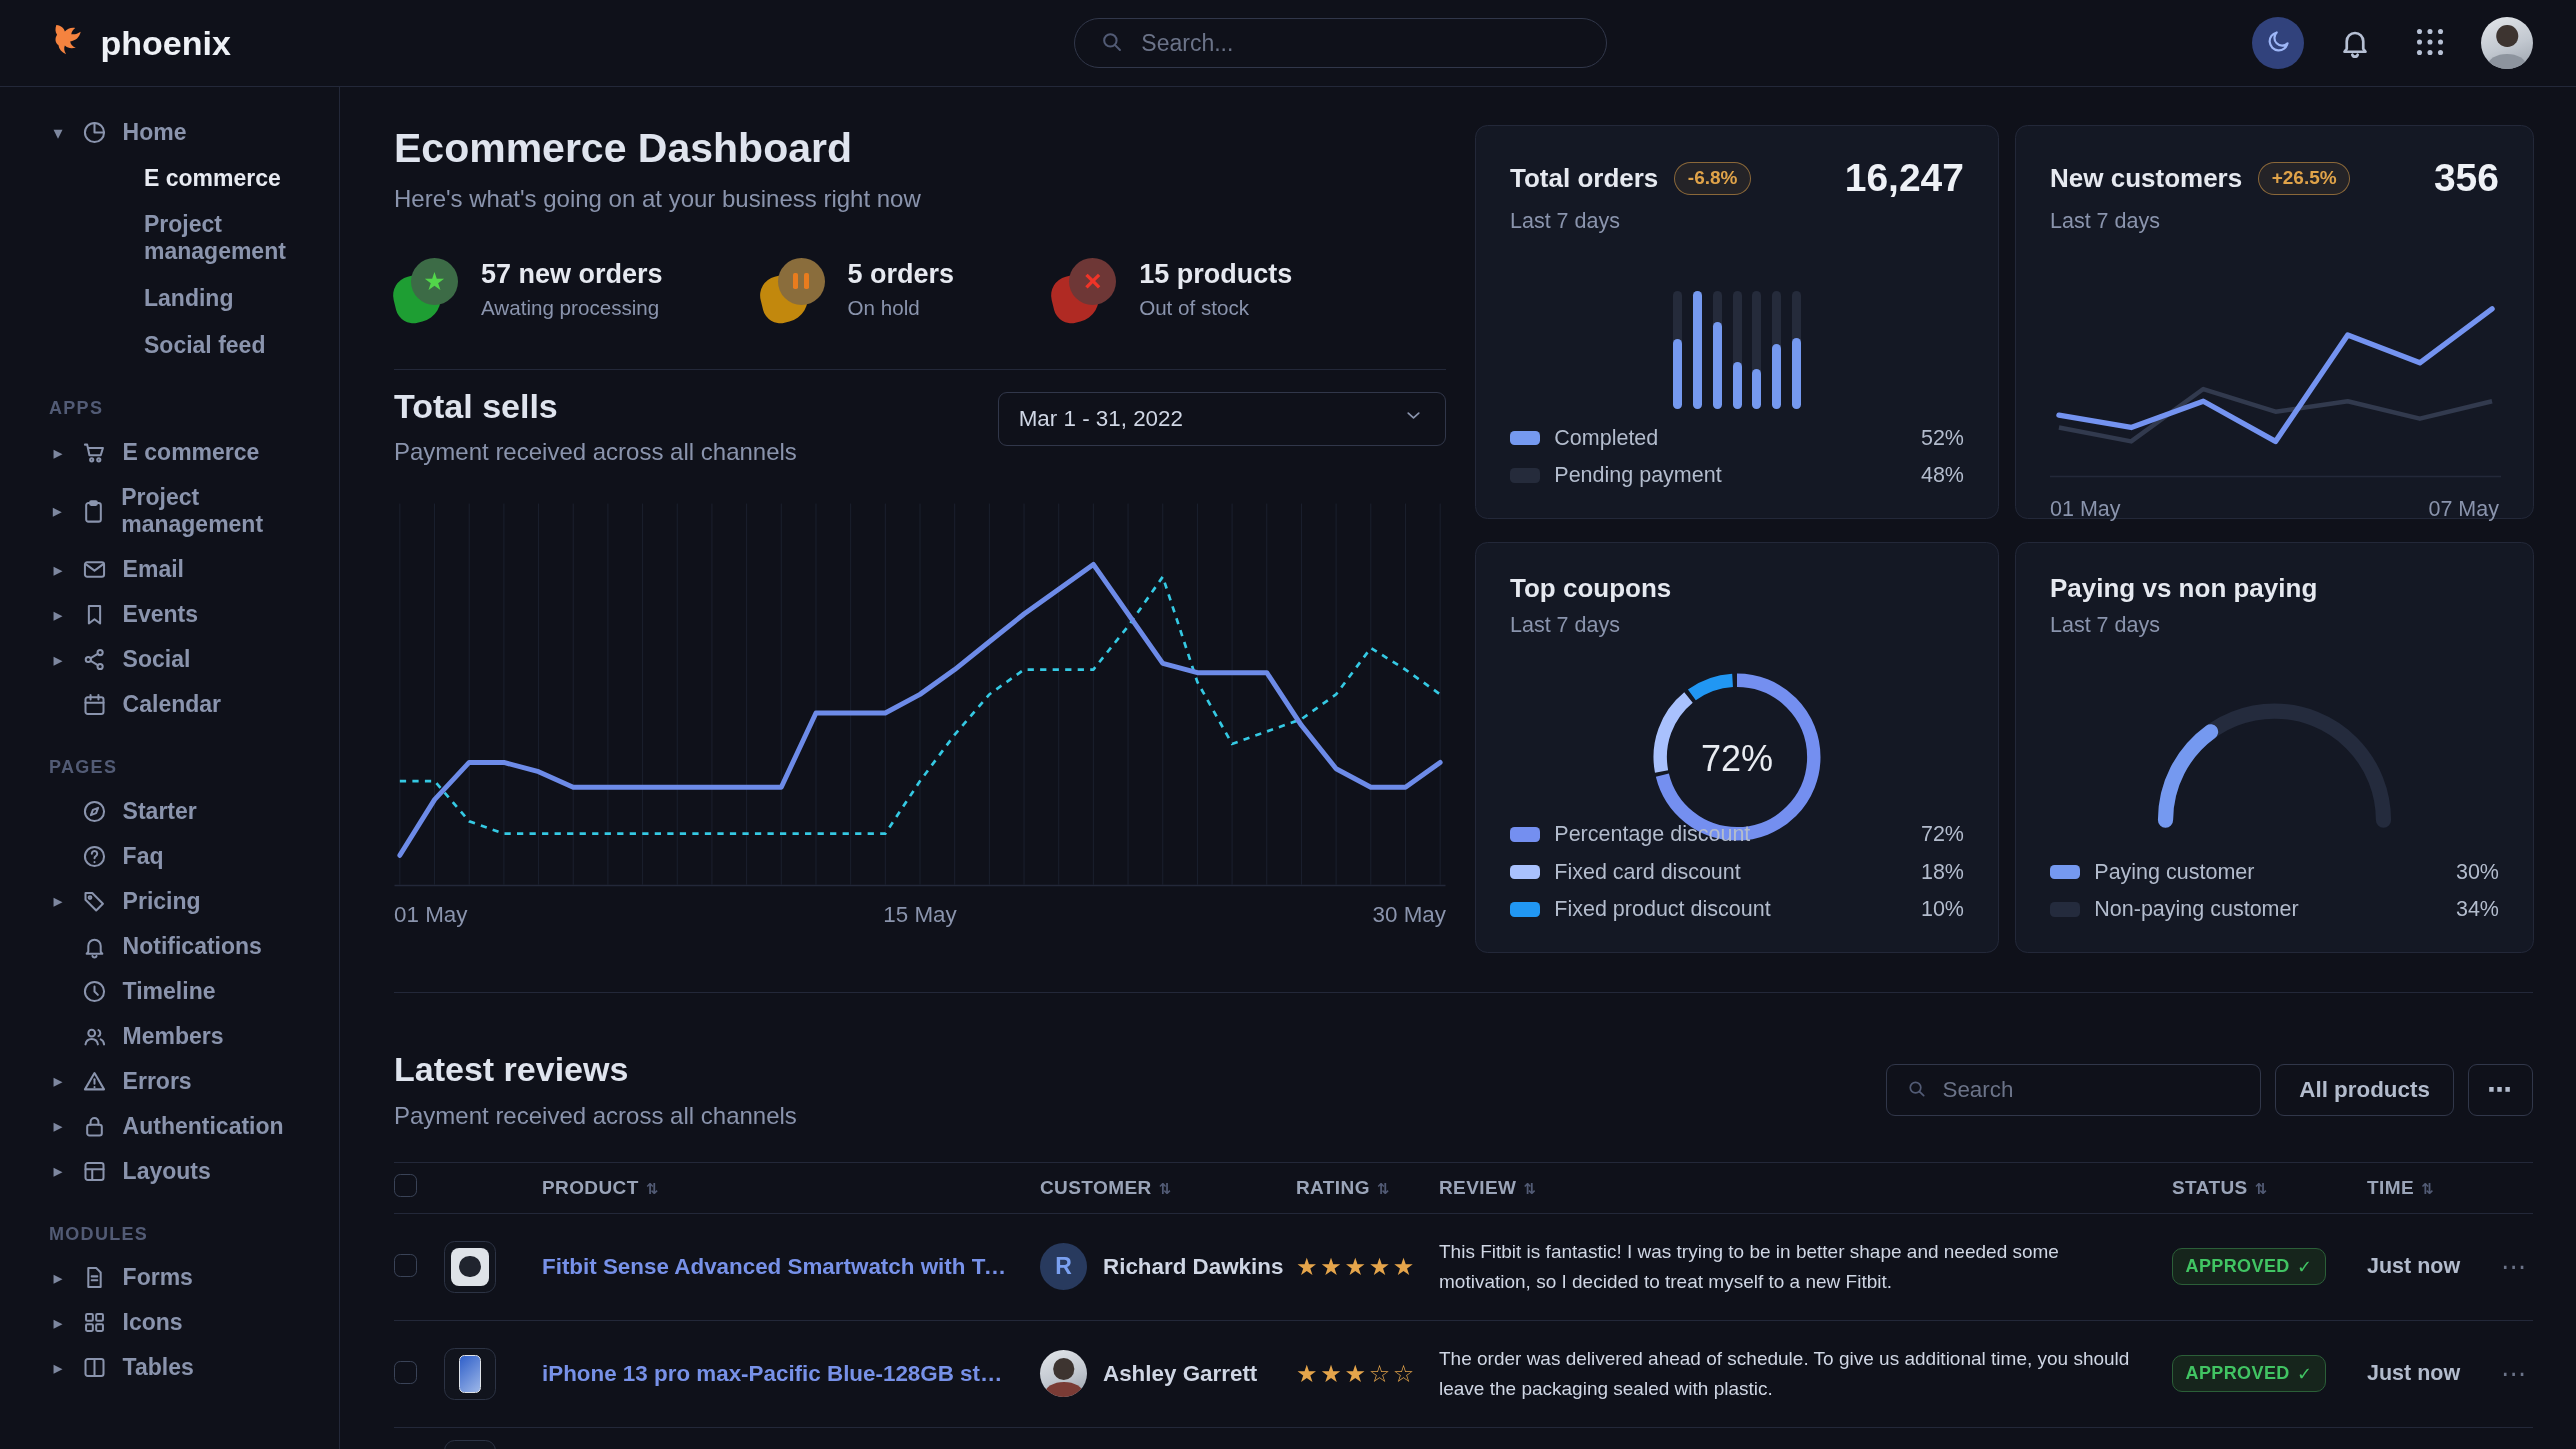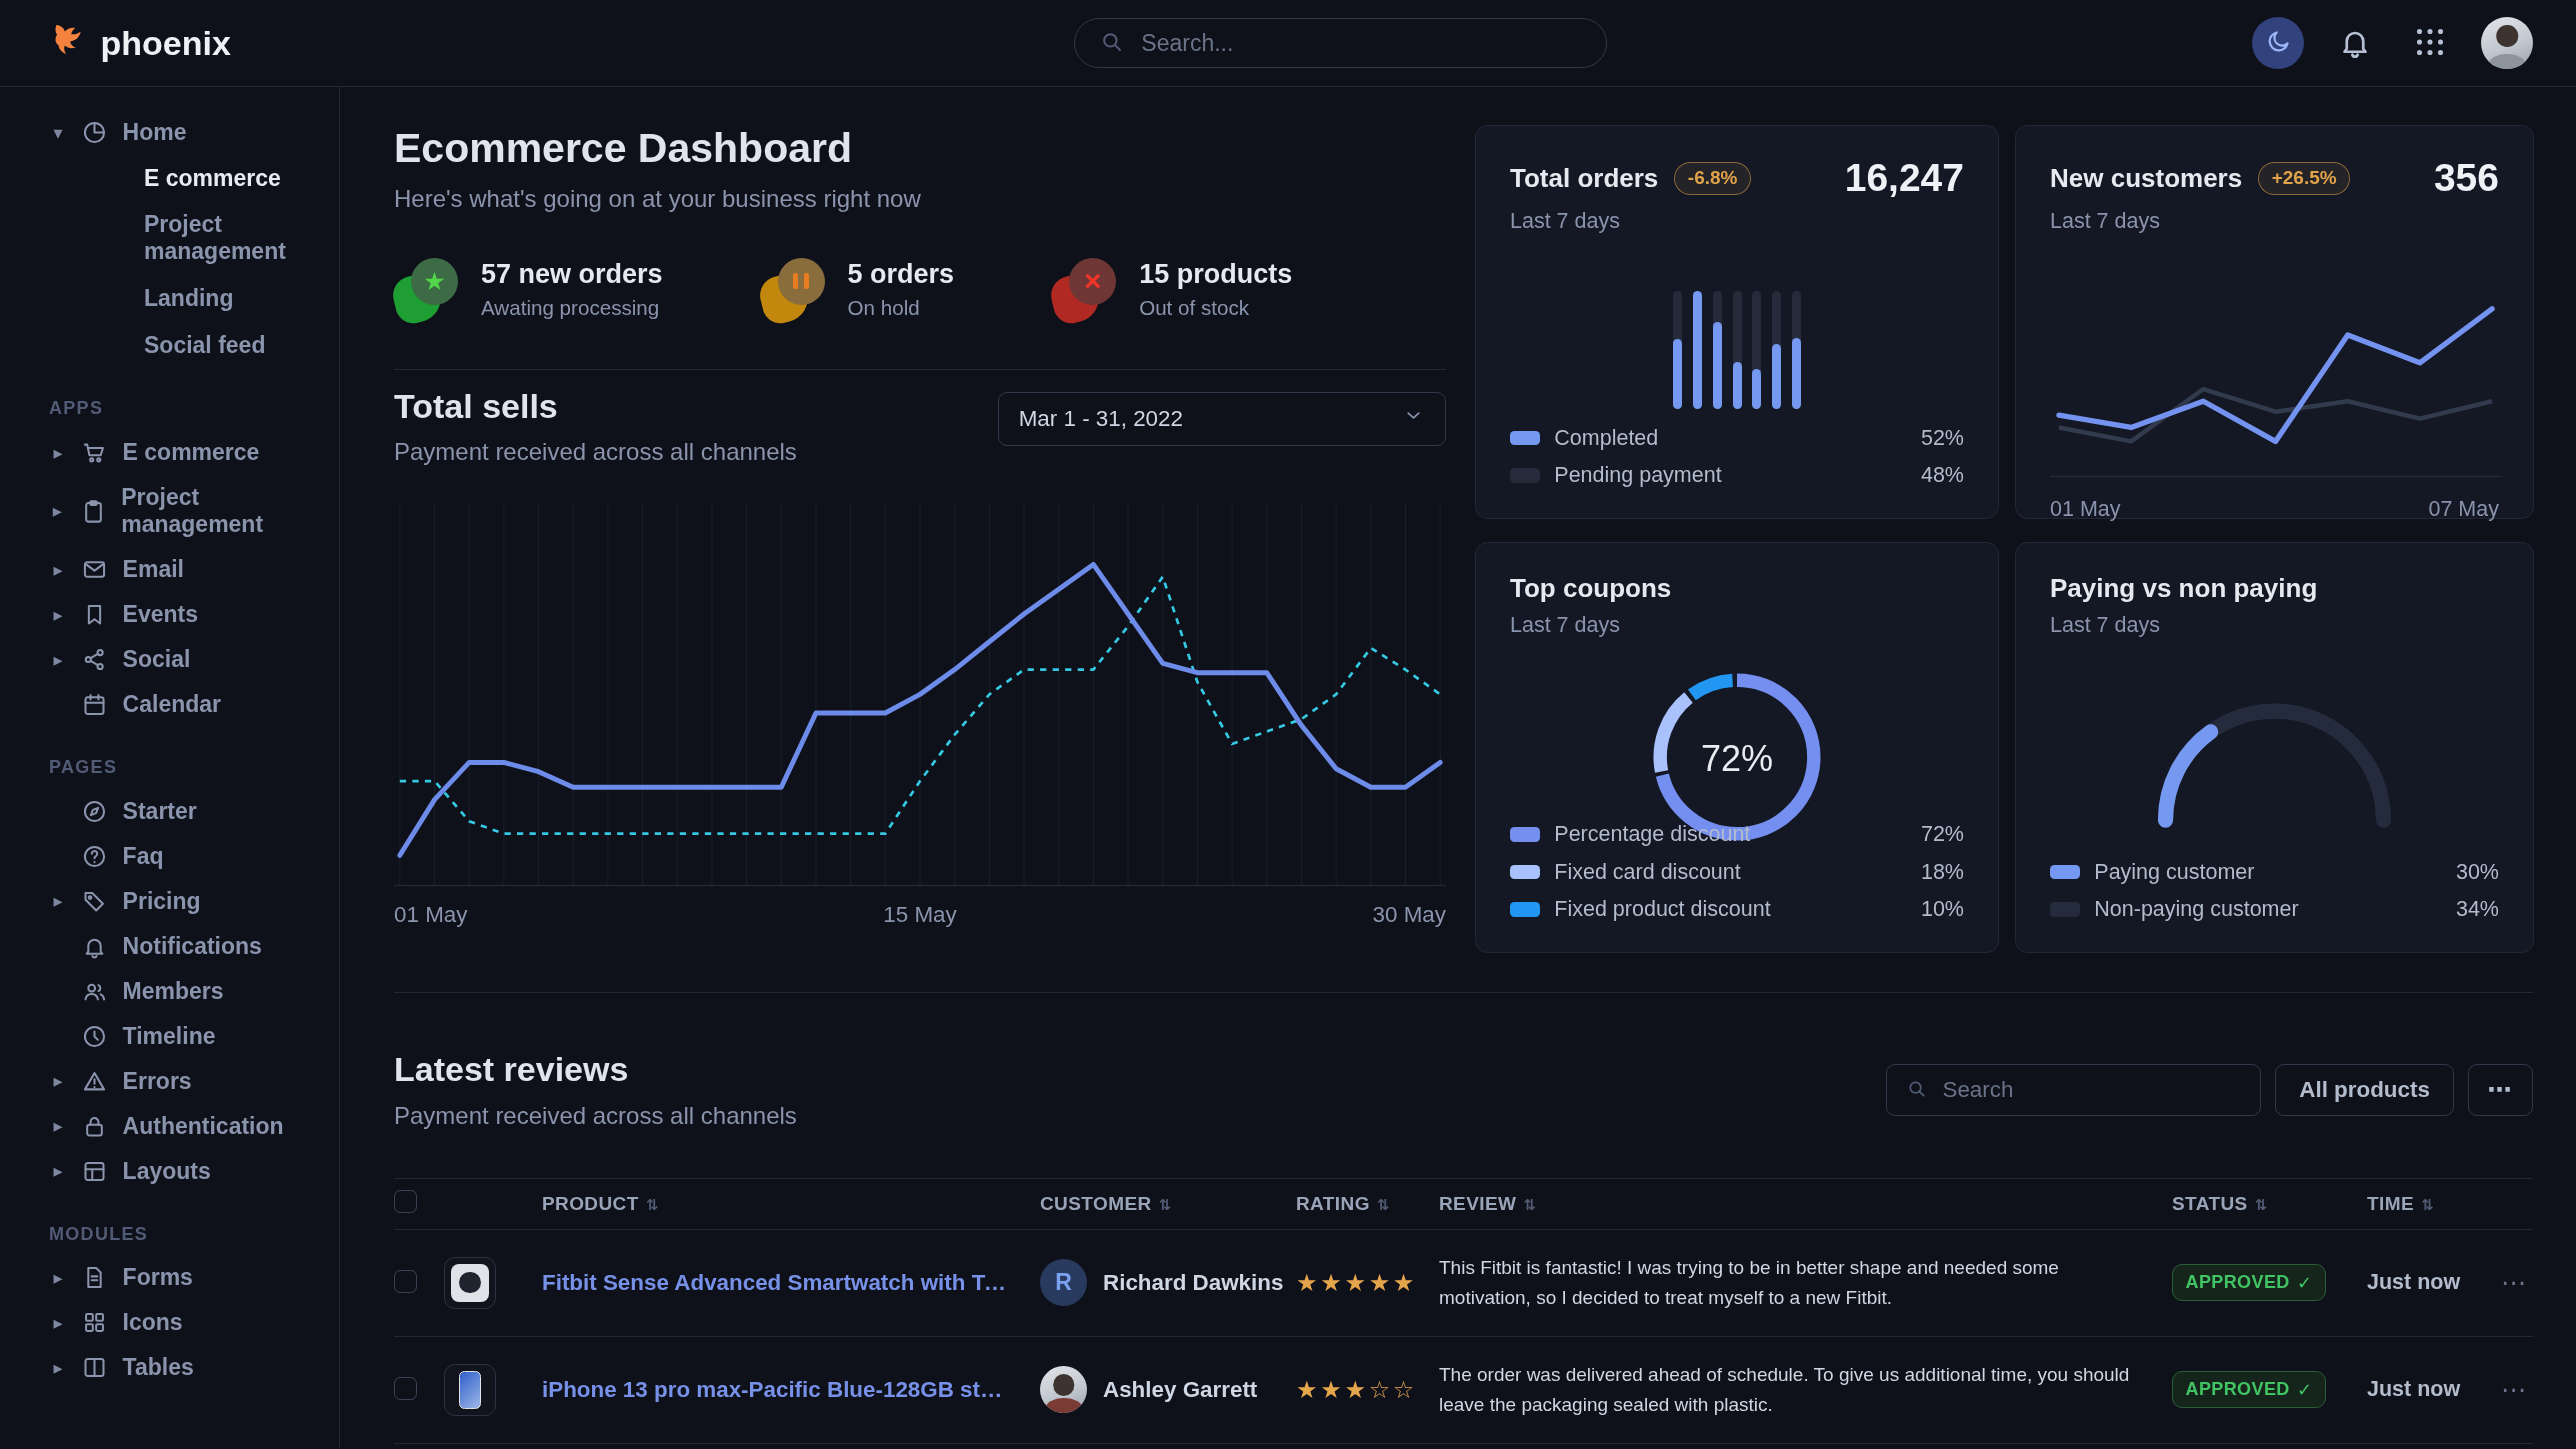"Members" div.side-item { order: before "Timeline" -> after "Timeline" }
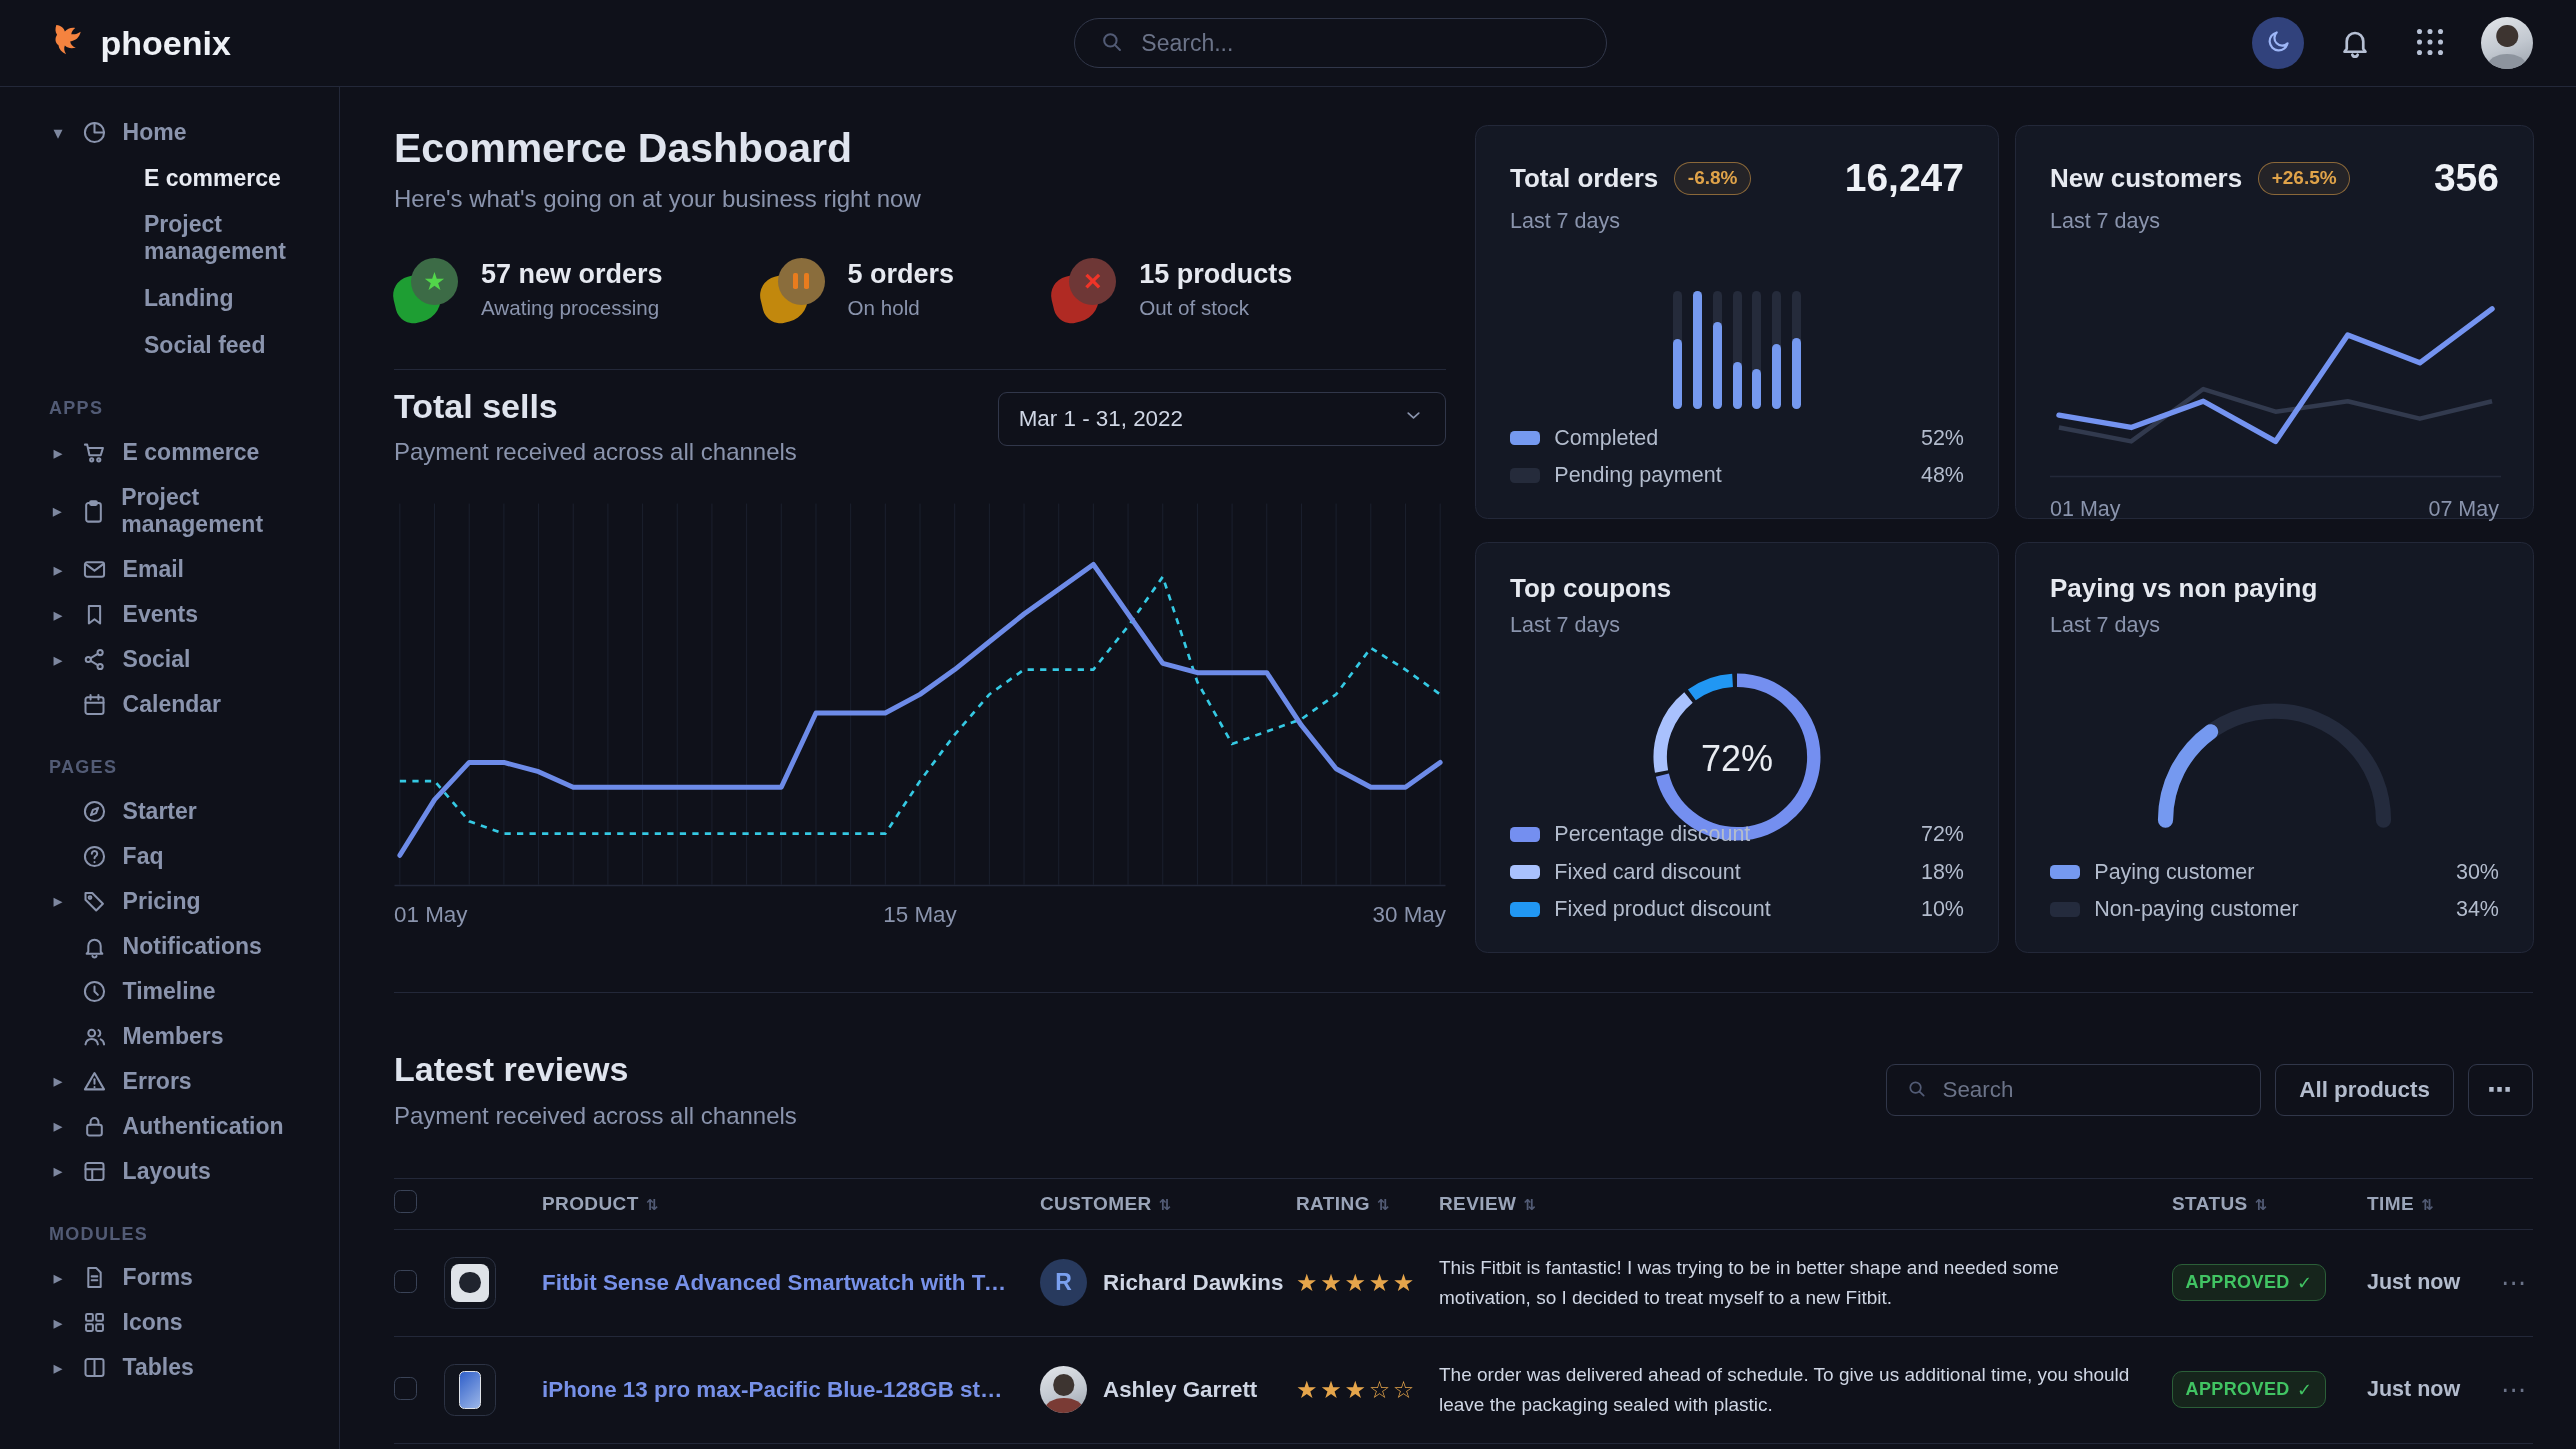"PRODUCT ⇅" .t-head { margin-top: 48px -> 32px }
